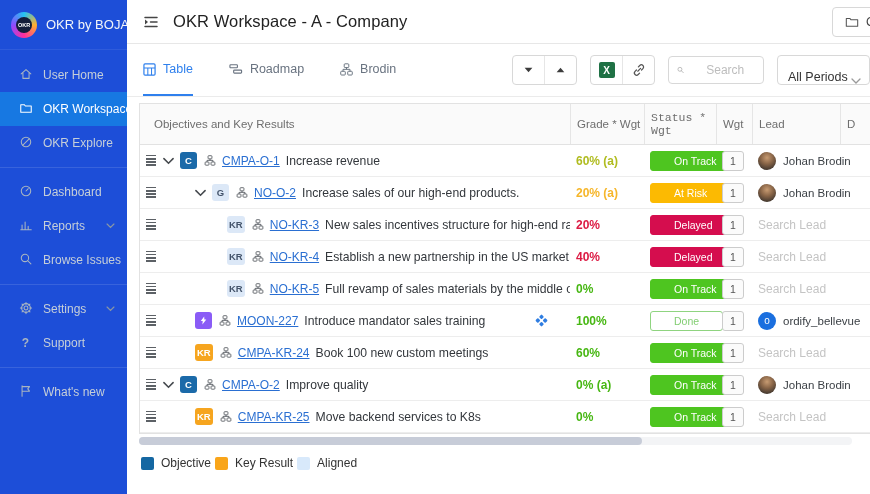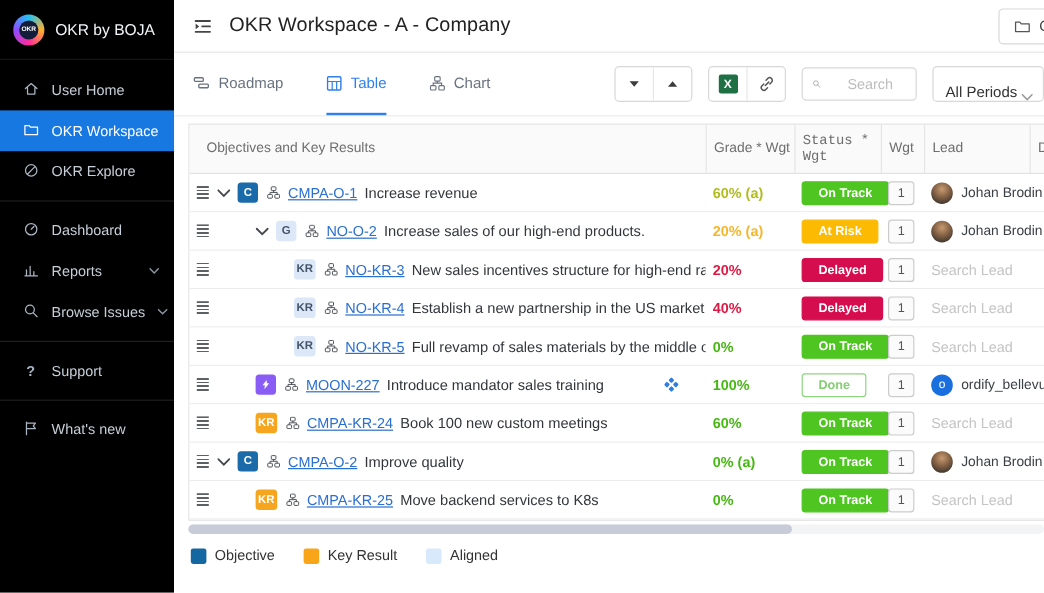"OKR by BOJA" .sidebar { background: #000000 -> #1d4ed8; width: 145px -> 127px }
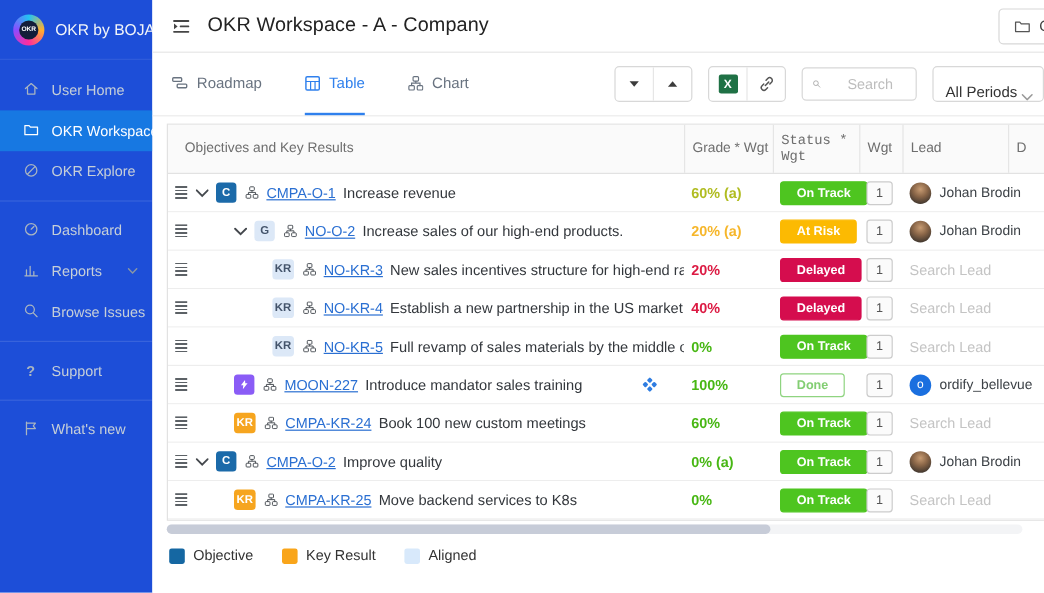"Roadmap" div.tab { order: before "Table" -> after "Table" }
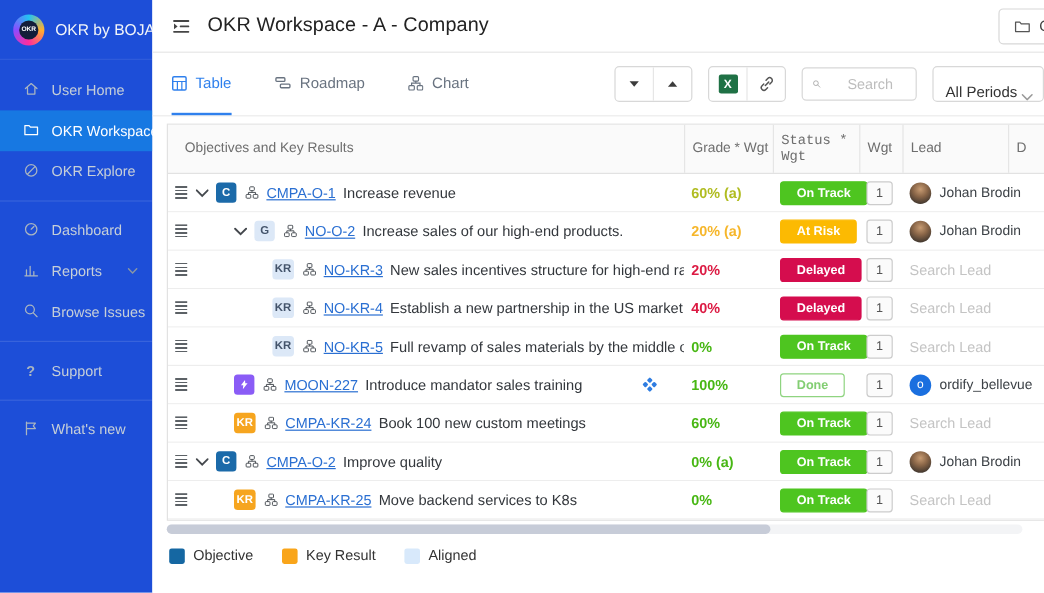"Chart" span { text: Chart -> Brodin }
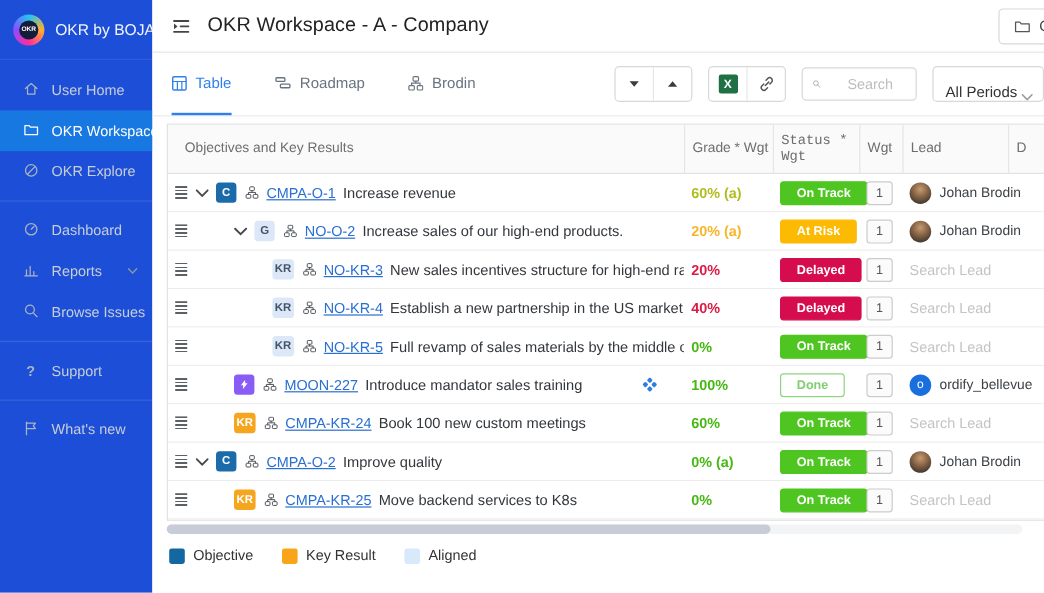"On Track" .status-badge { font-weight: 700 -> 400; padding: 3px 13px -> 3px 23px }
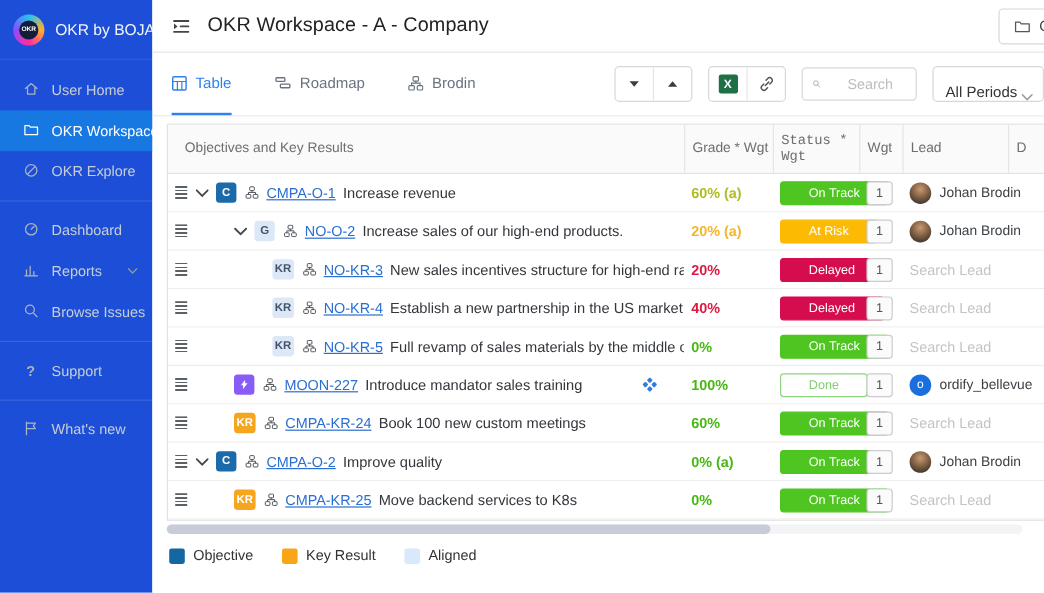"Settings" div.s-item { html: none -> <div> <span> <span><svg> <circle></circle> <circle></circle> <path></path> </svg></span> </span> <span>Settings</span> <span> <svg> <path></path> </svg> </span> </div> }
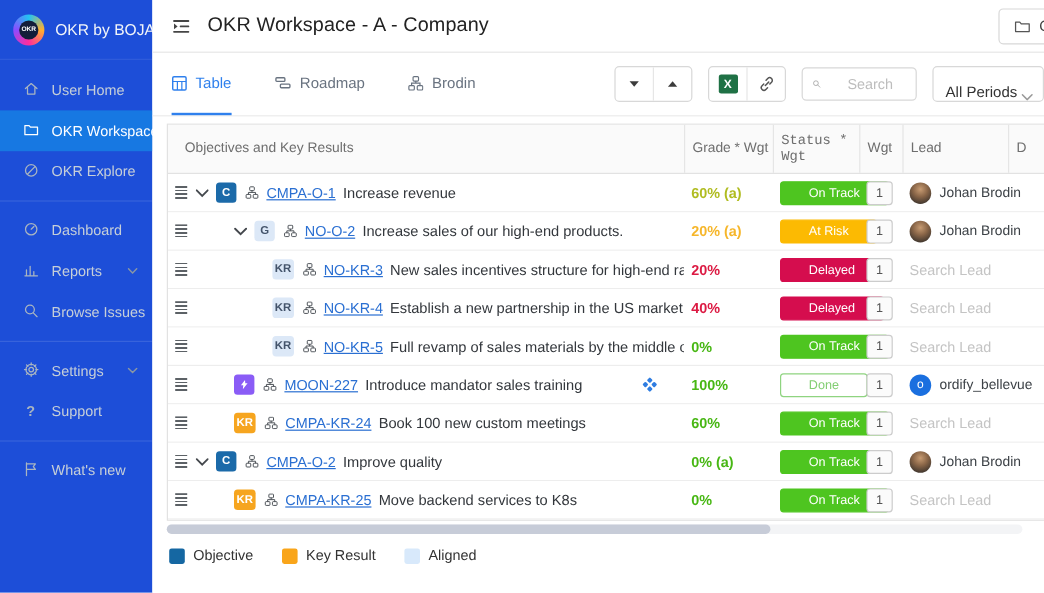"Objective" .legend { gap: 24px -> 4px }
